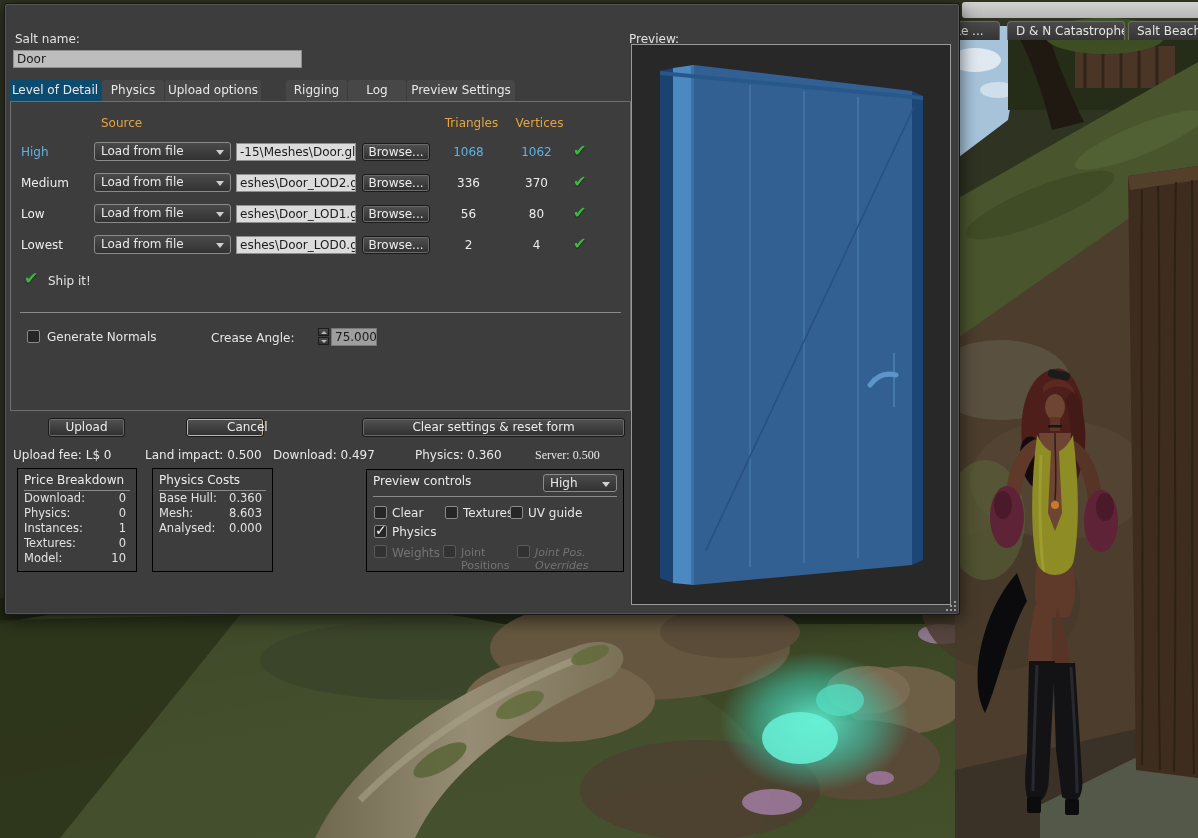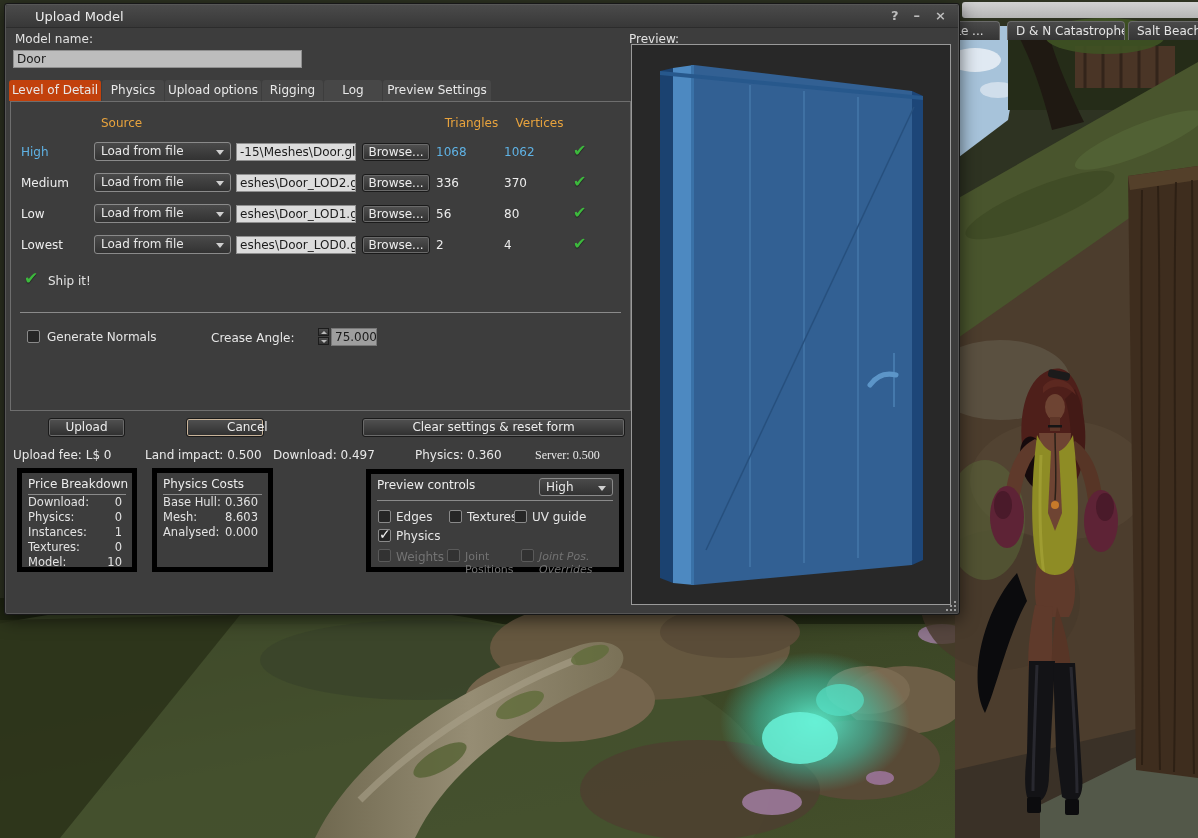"Upload Model" div.titlebar { html: <div> <span>Upload Model</span> <span> <span>?</span> <span>–</span> <span>×</span> </span> </div> -> none }
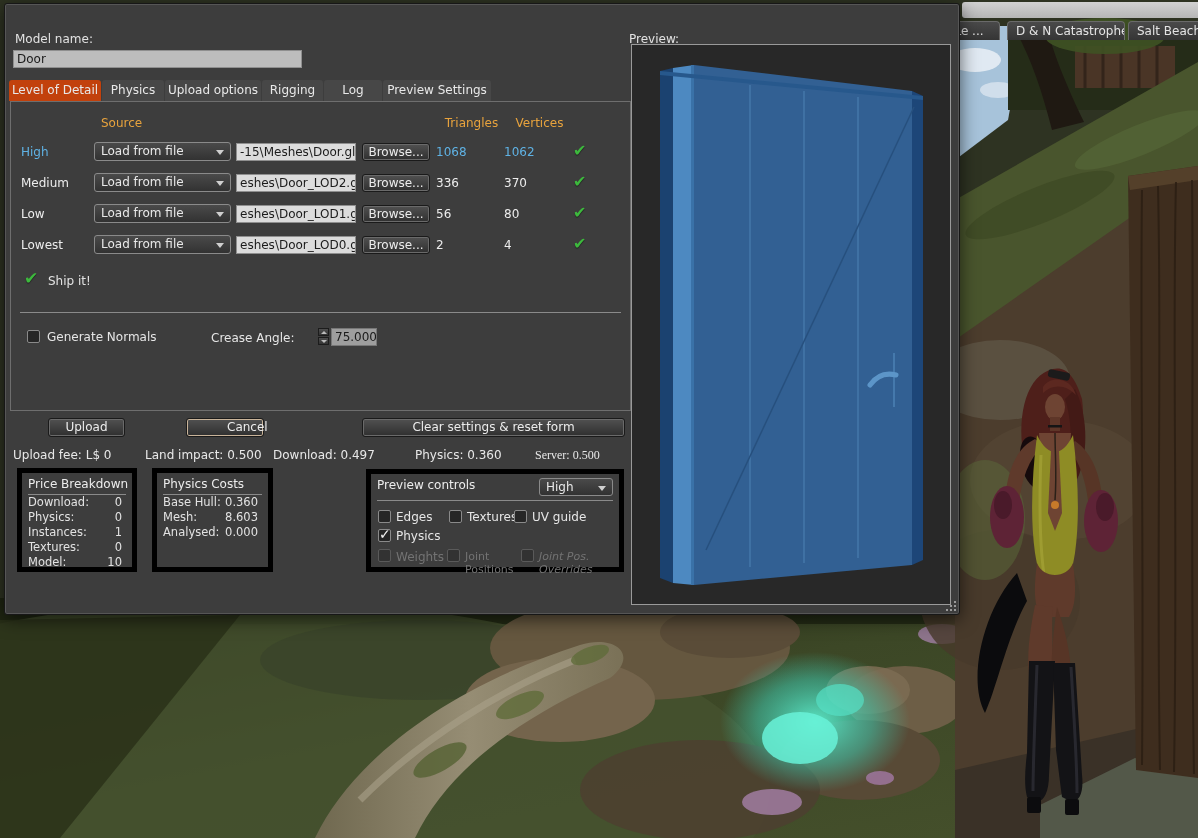"Model name:" div.lbl { text: Model -> Salt }
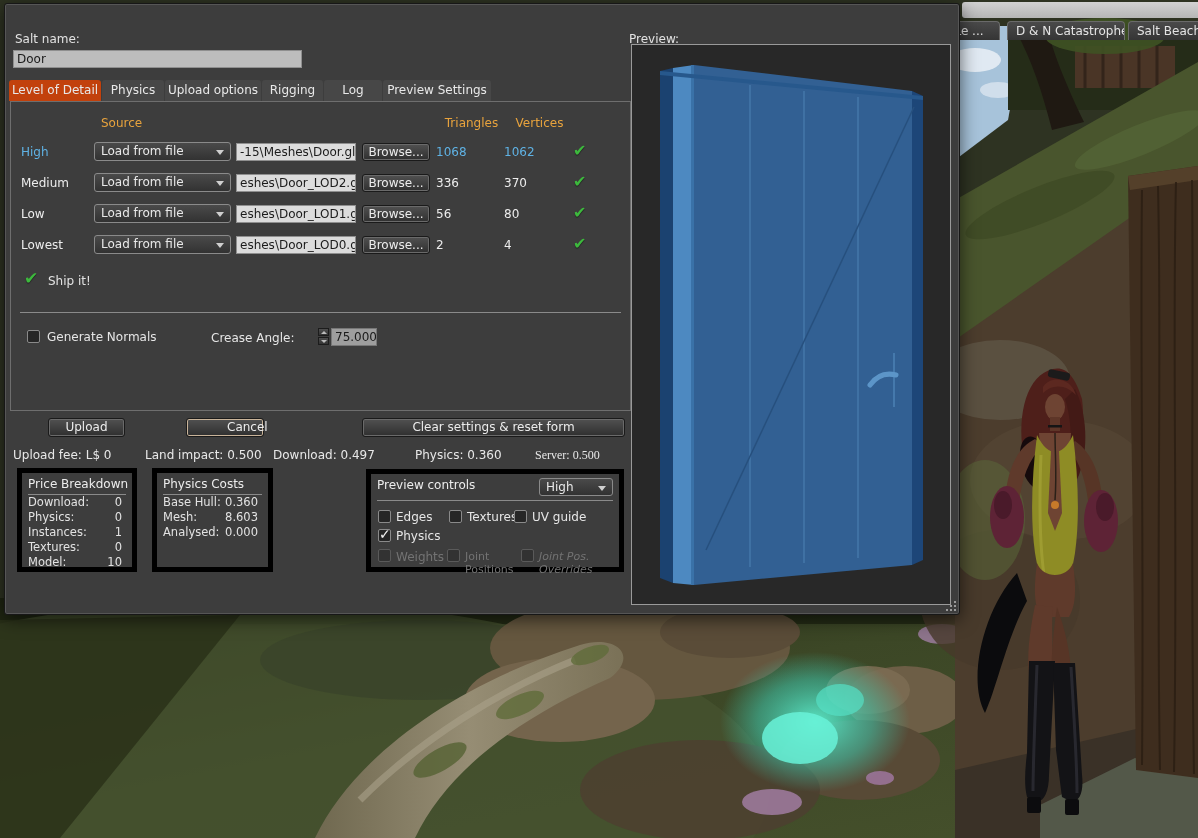"Level of Detail" .tab.active { background: #c2410c -> #0c4a6e }
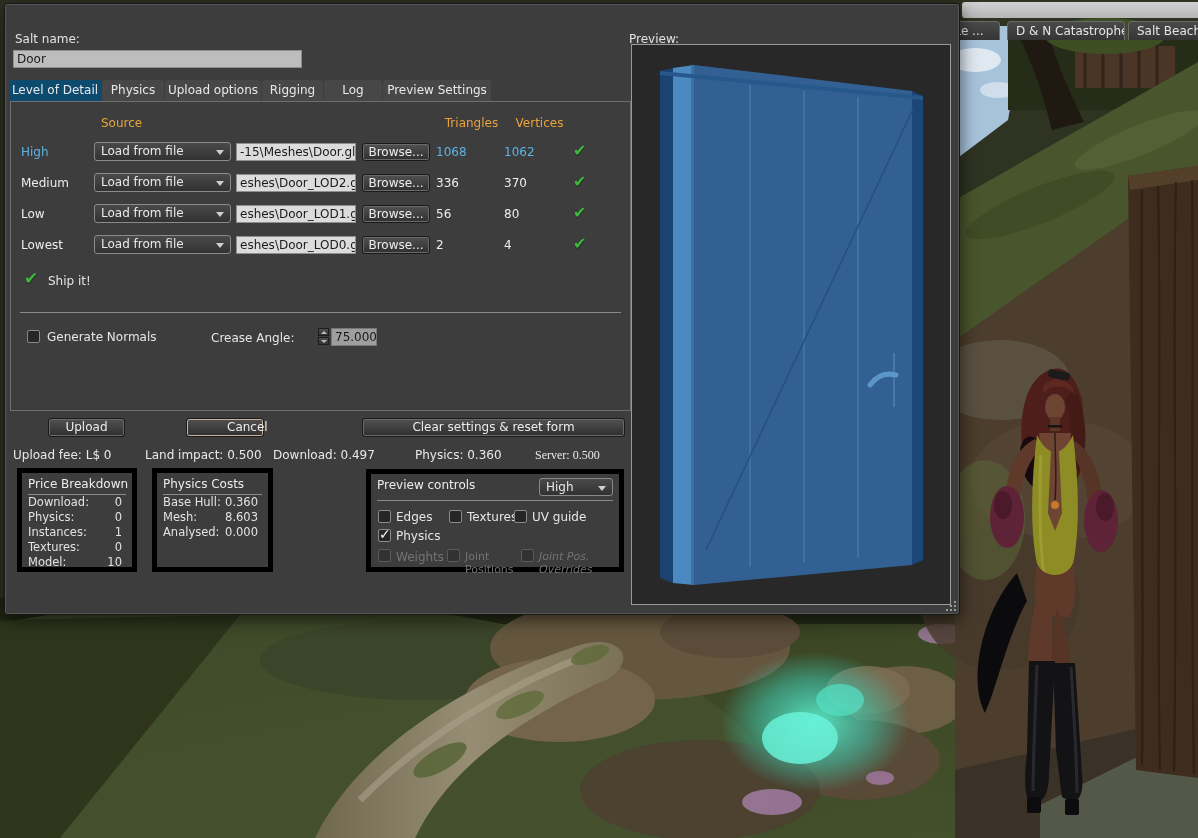"Rigging" div.tab { margin-left: none -> 24px }
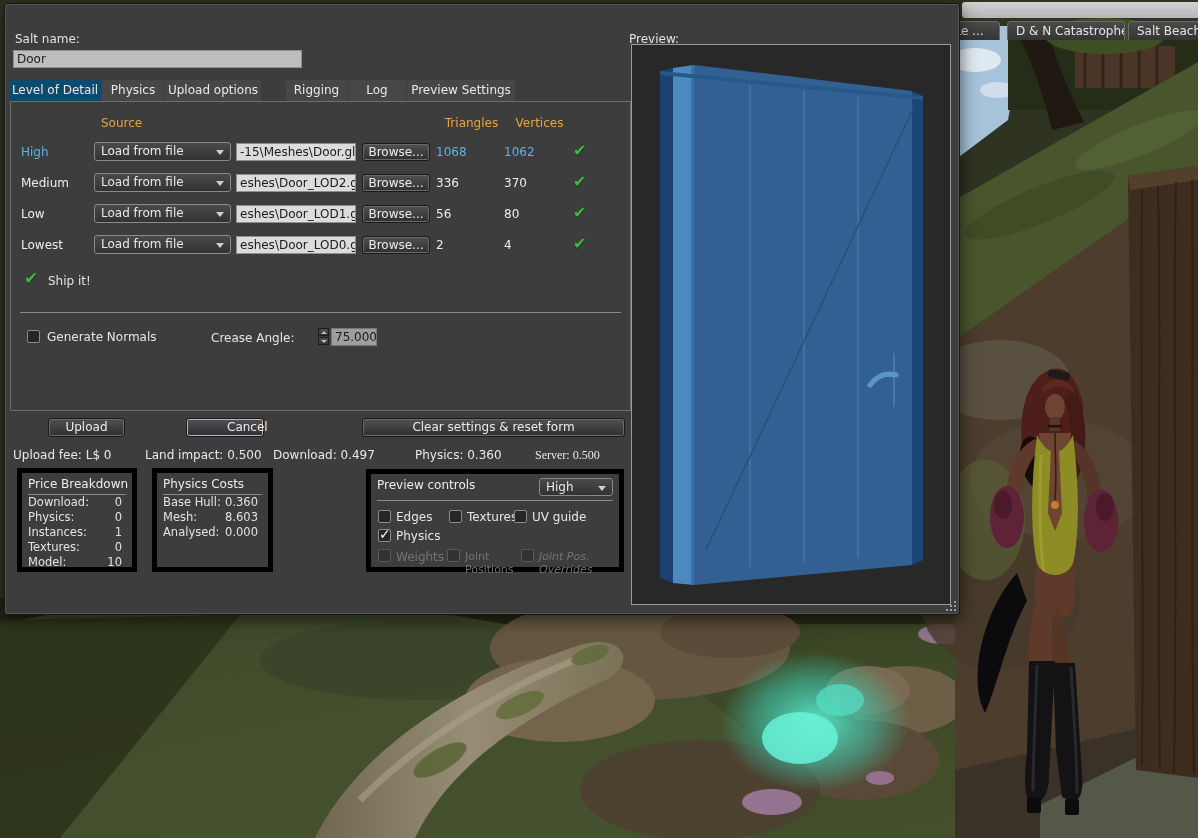"1068" .num { text-align: none -> center }
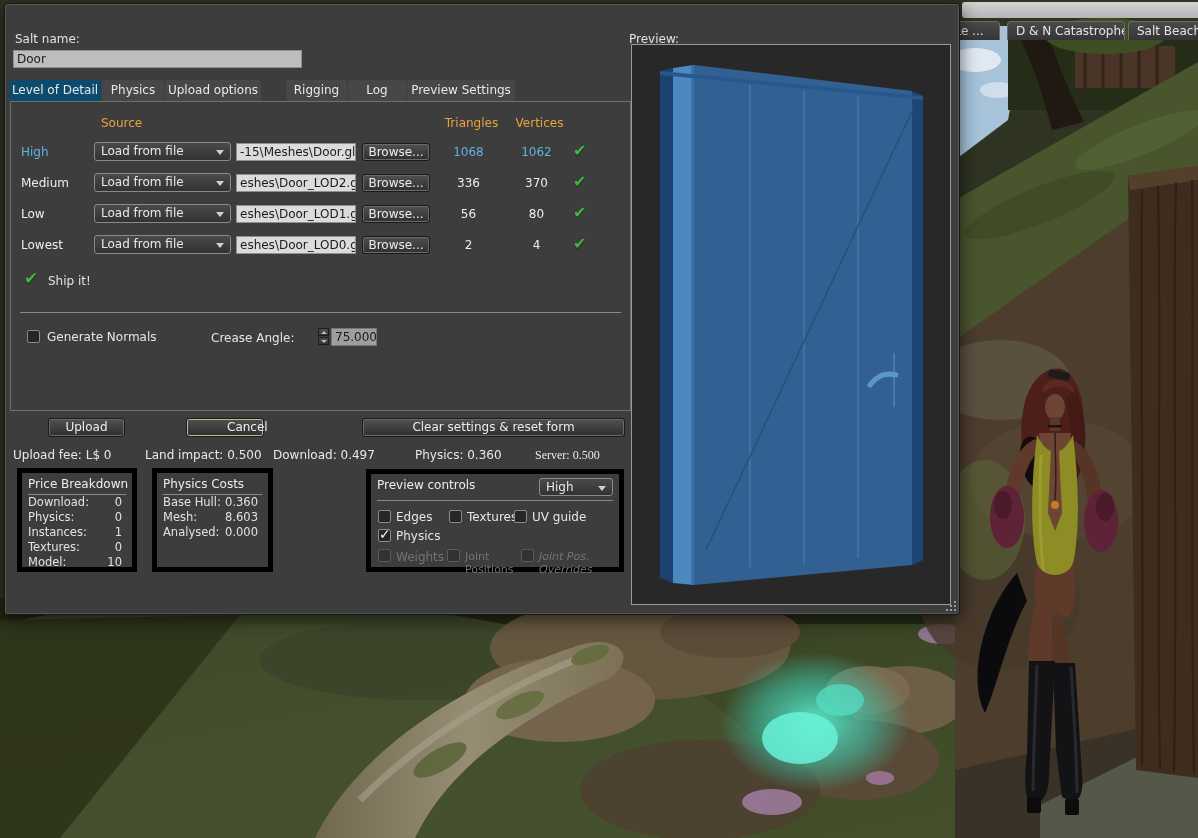"Price Breakdown" .panelbox { border: 5px solid #000000 -> 1px solid #000000 }
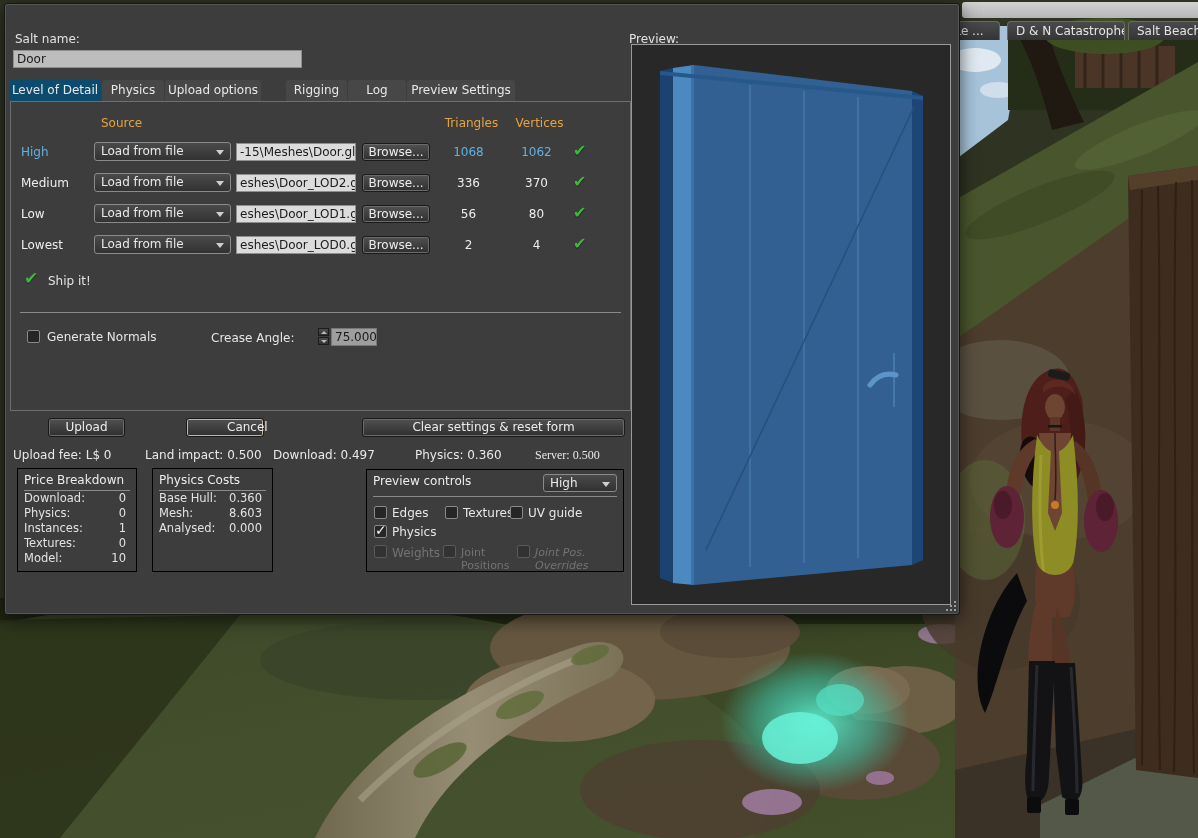"Edges" div.cblabel { text: Edges -> Clear }
